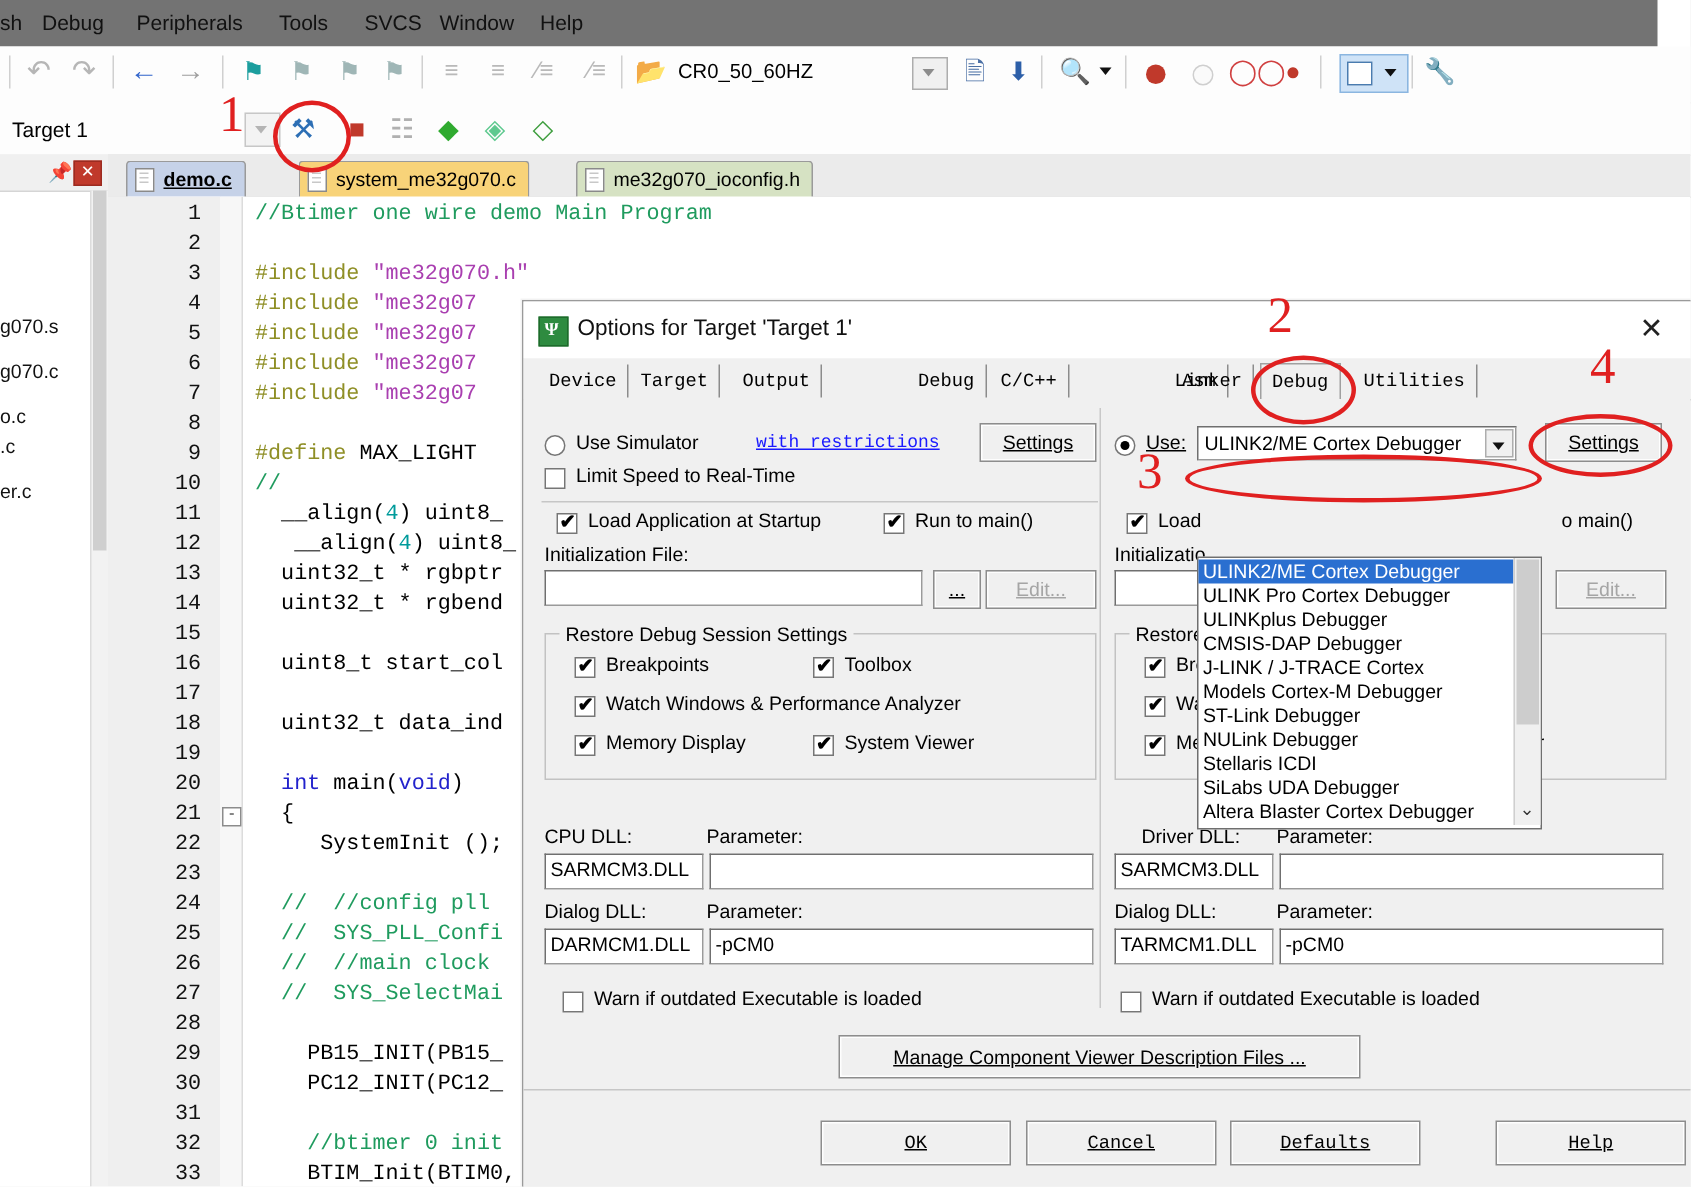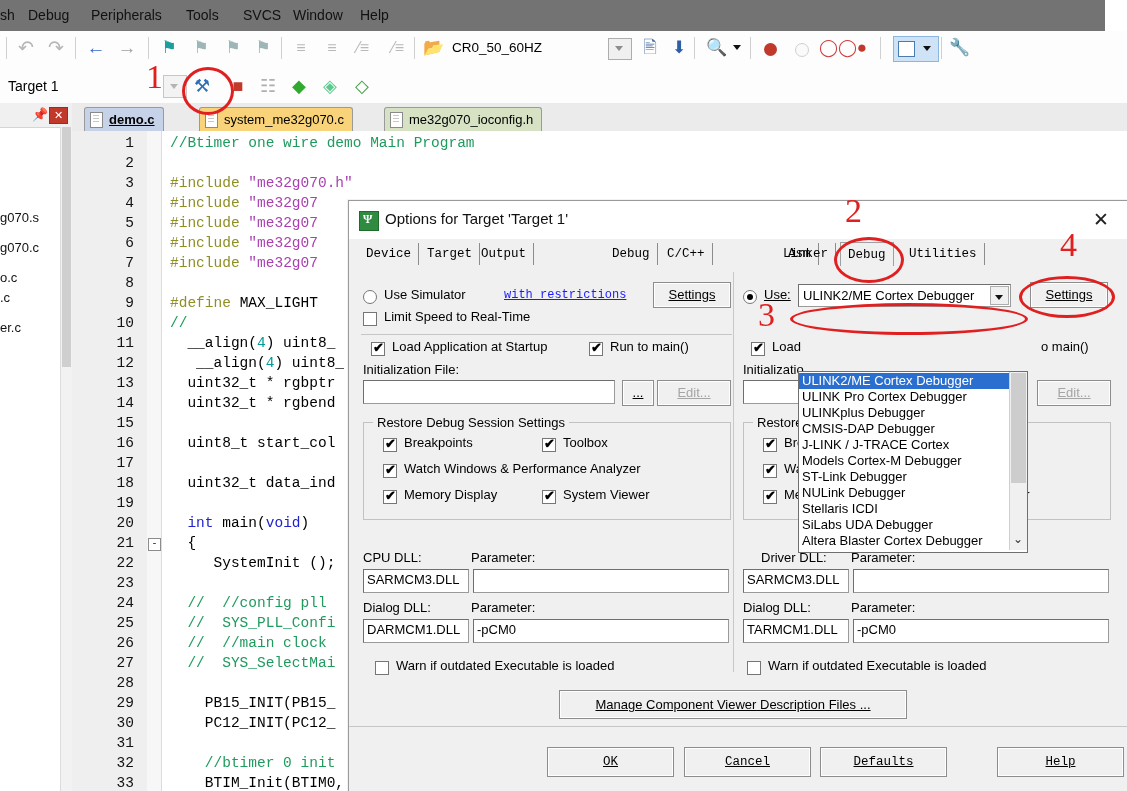"Output" div.dtab { left: 125px -> 139px }
